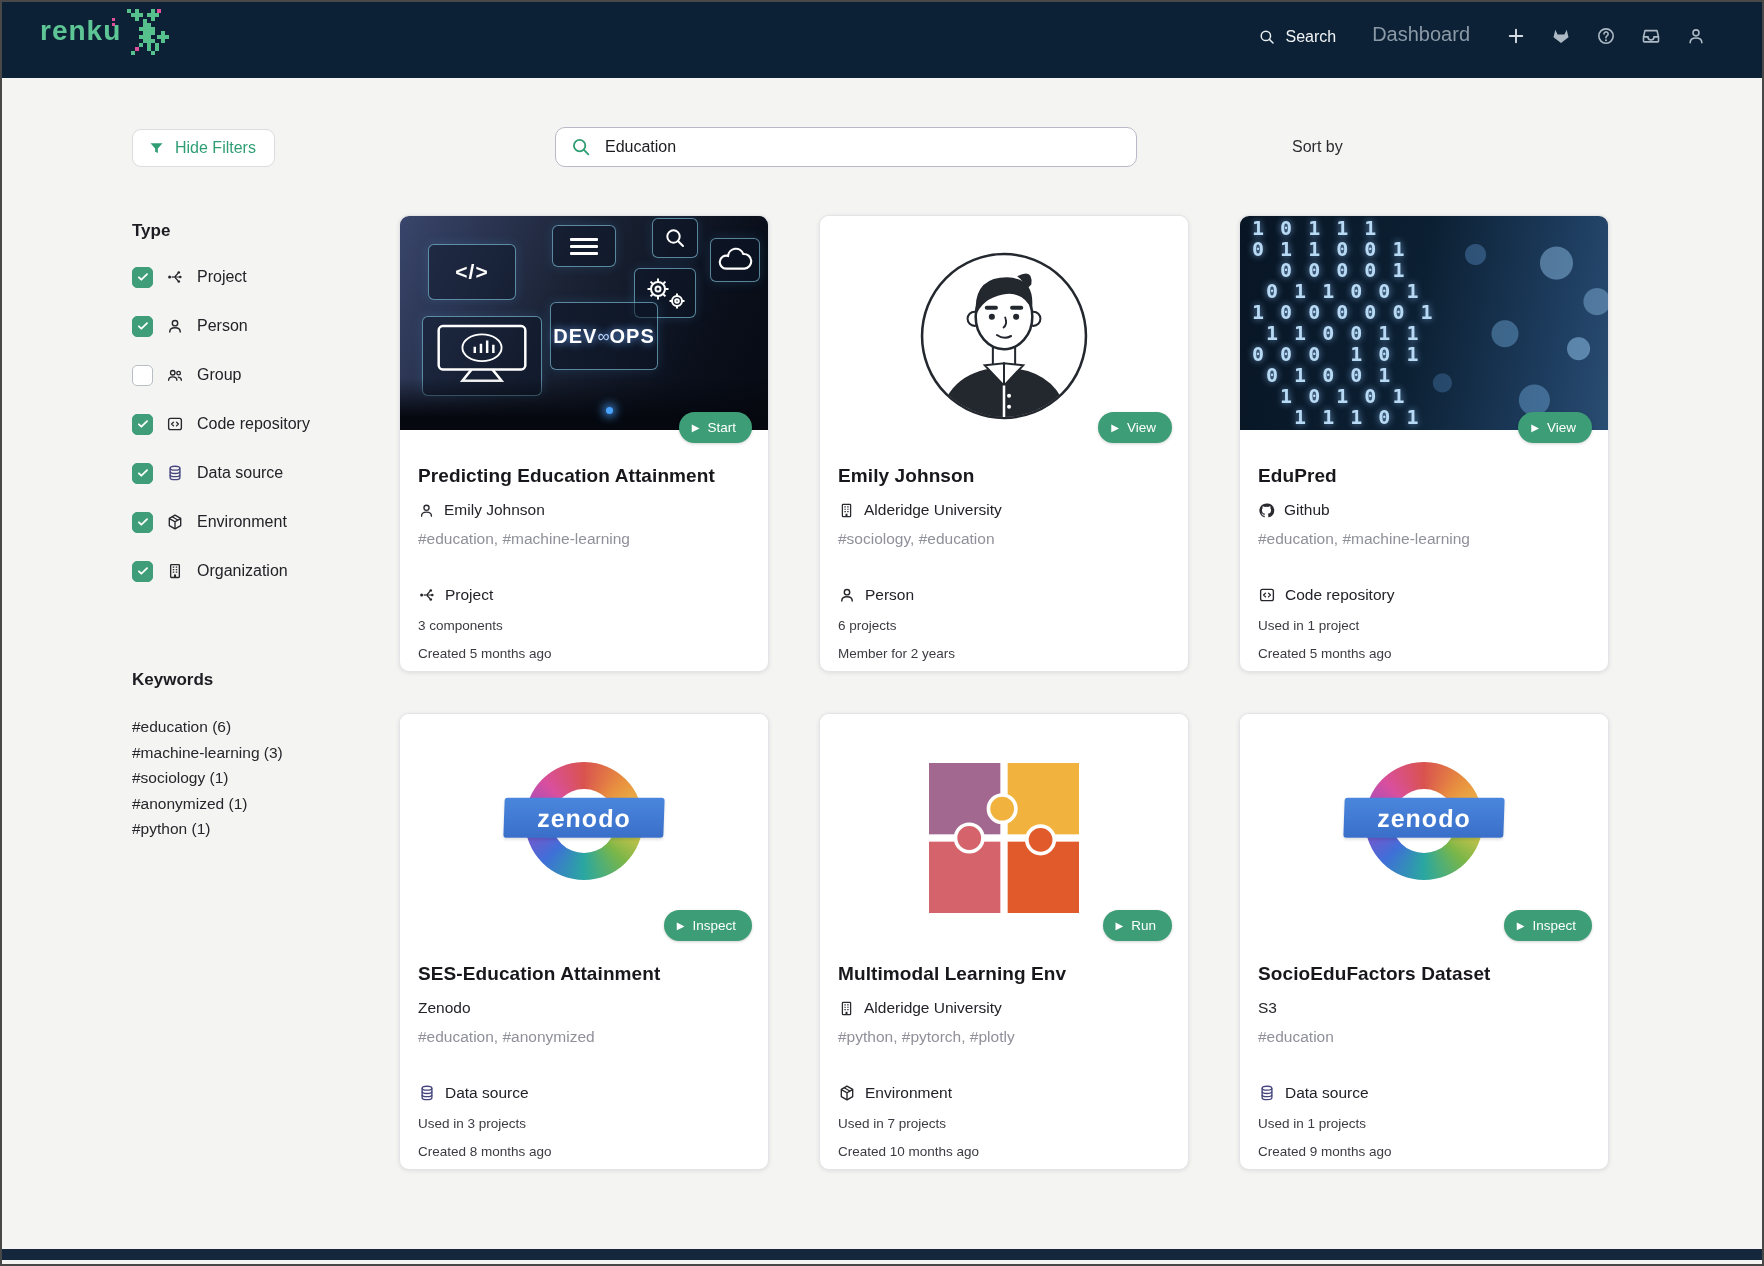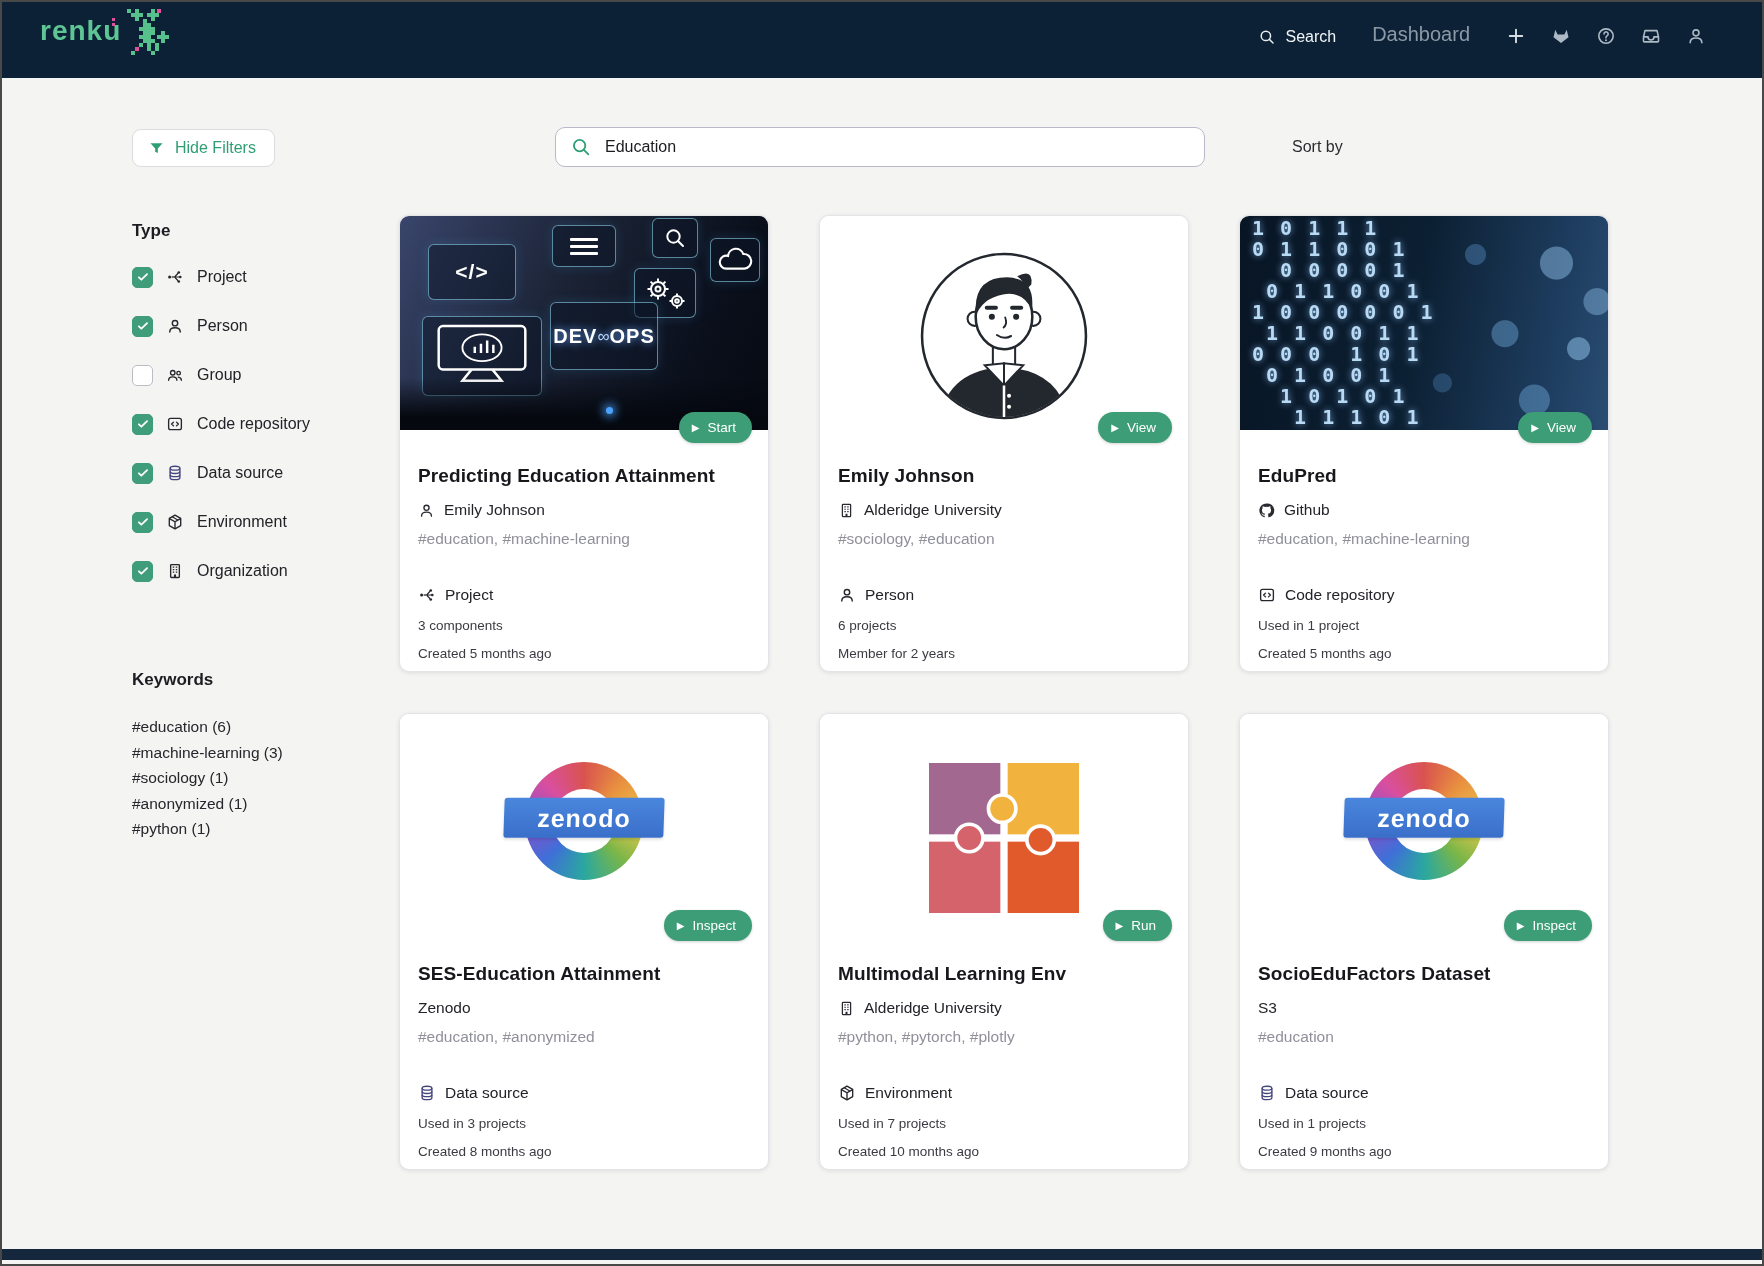"Education" .search-bar { width: 650px -> 582px }
